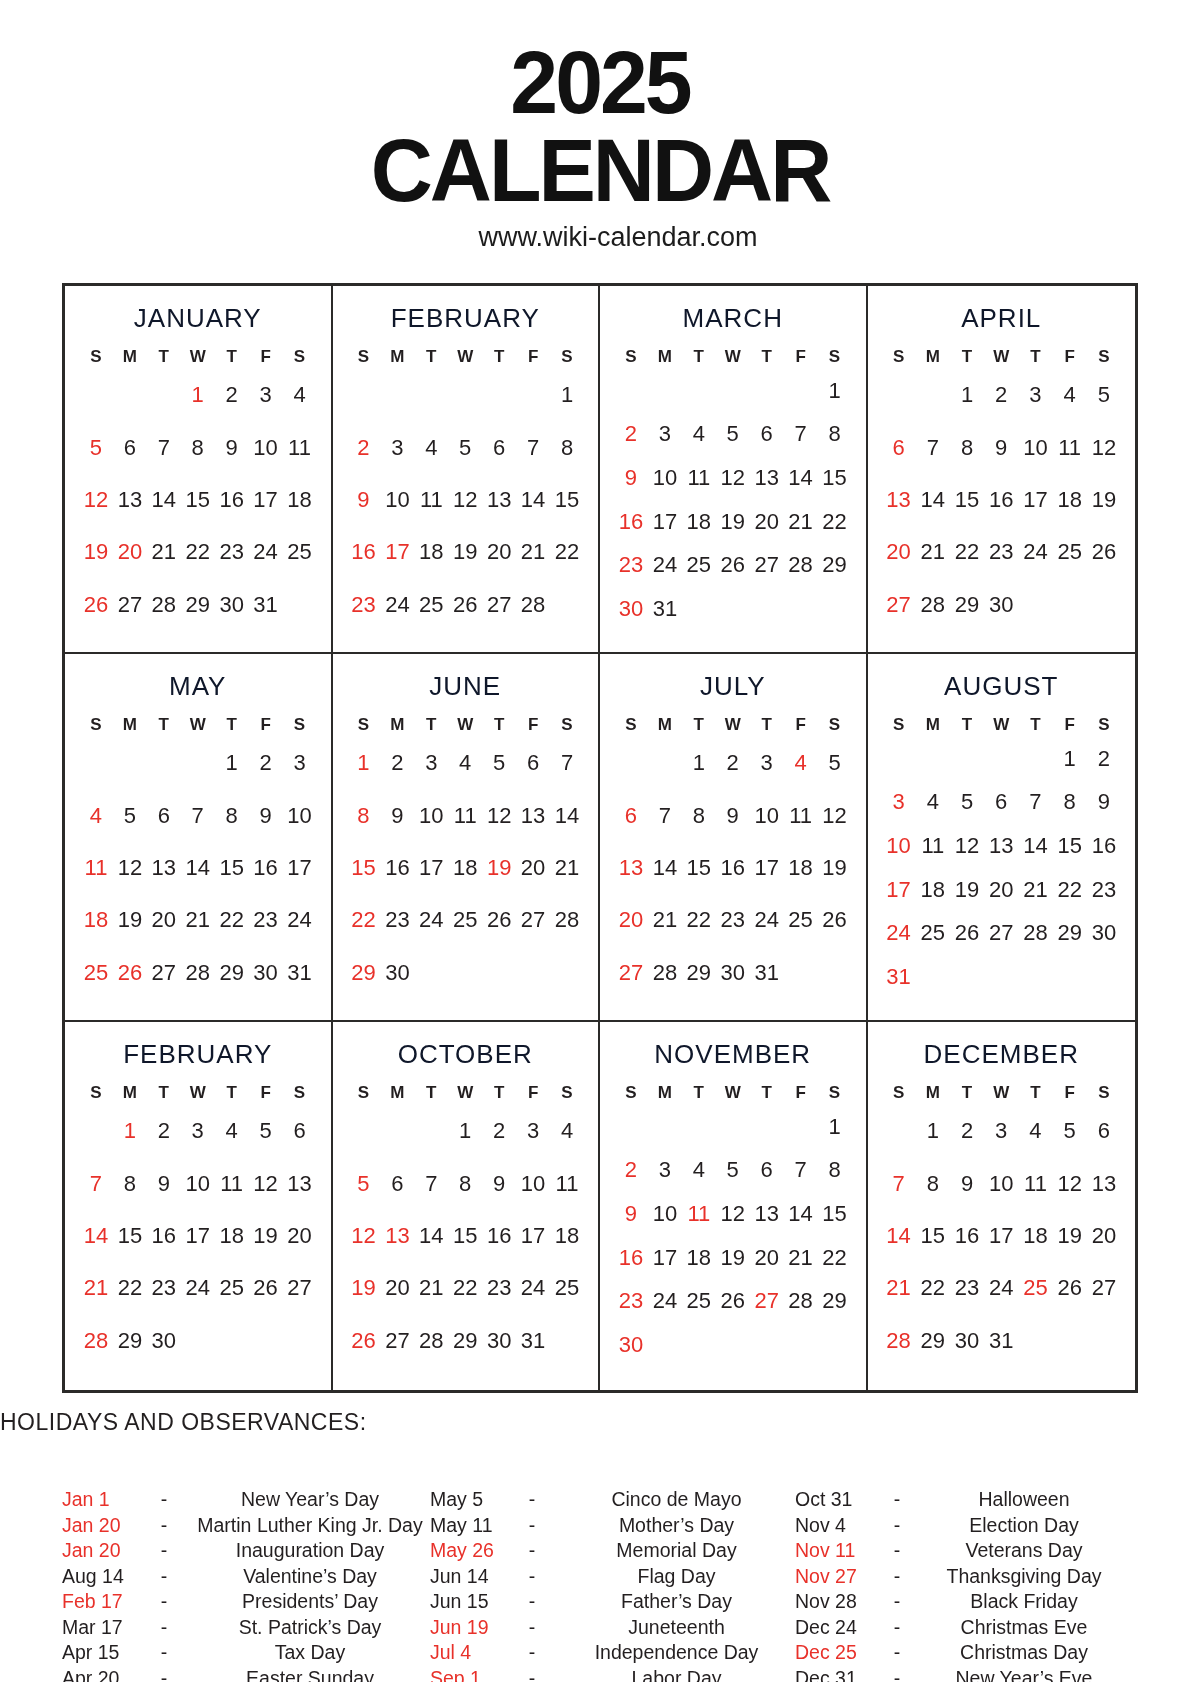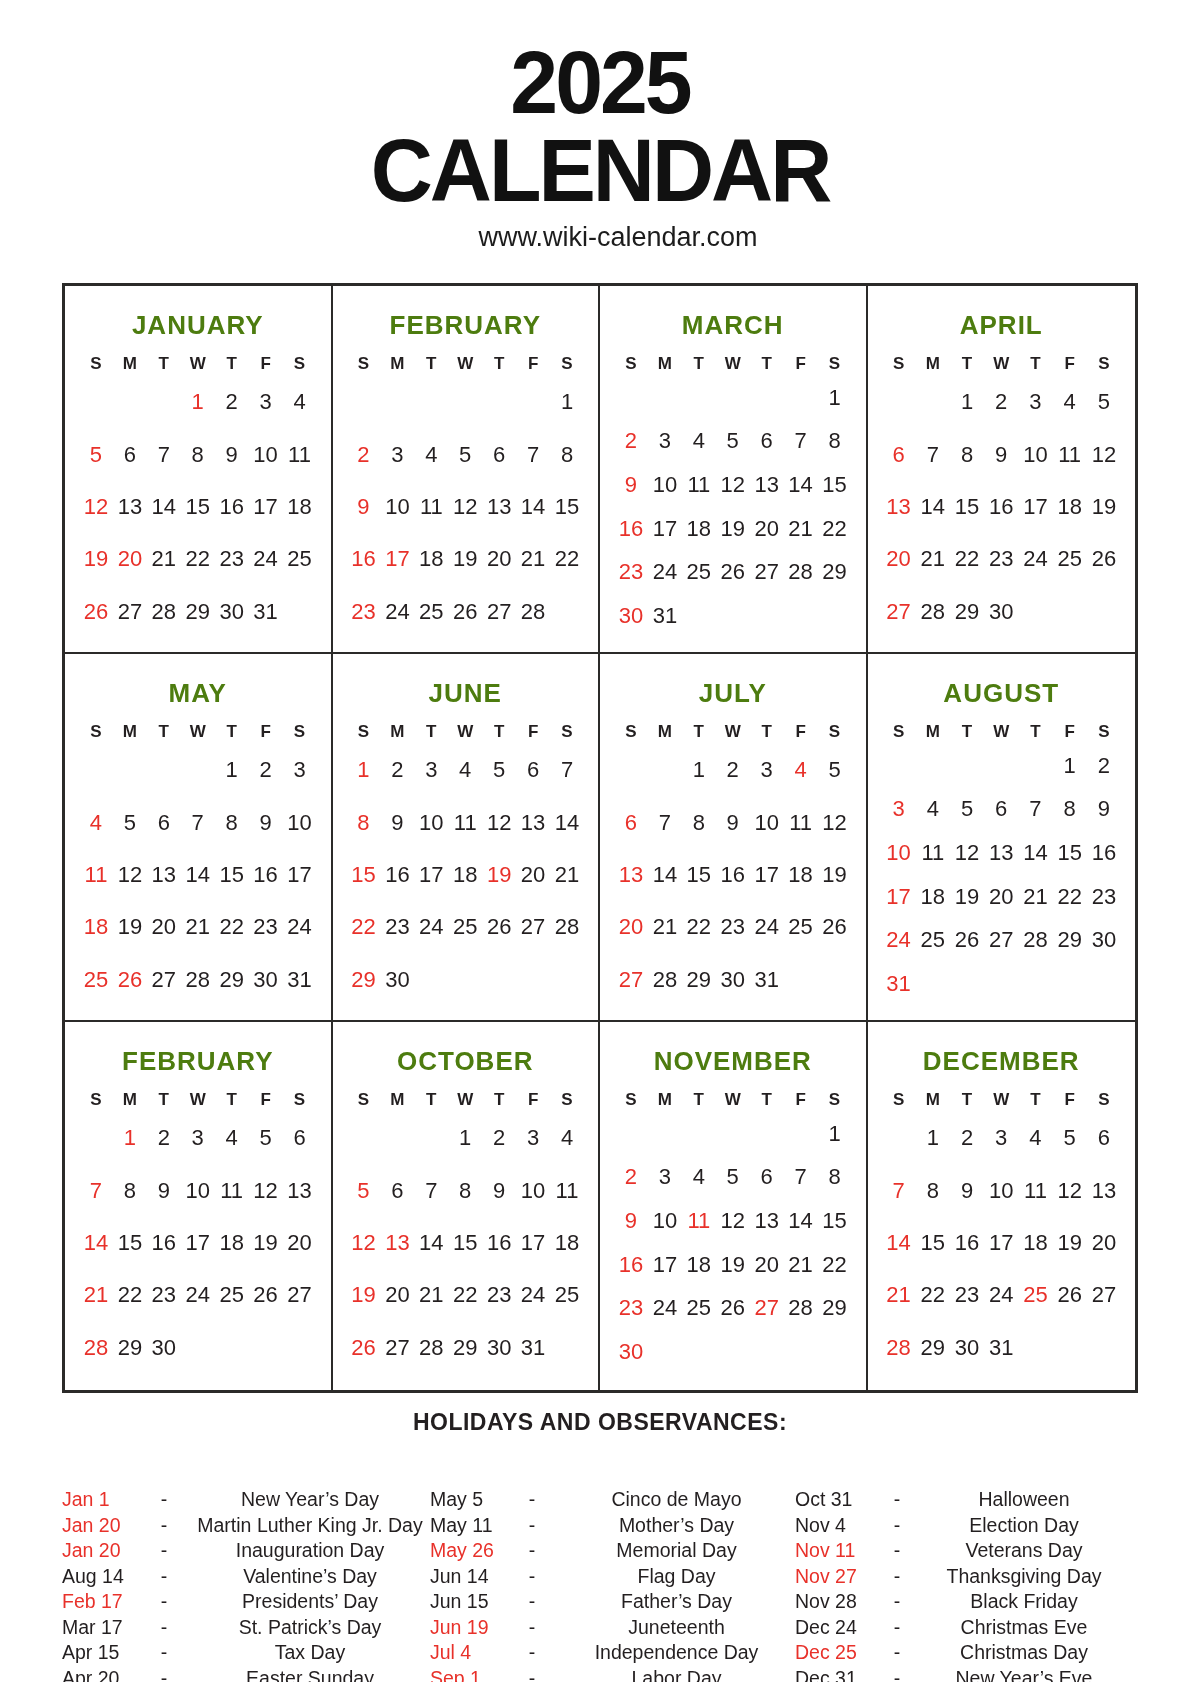"JANUARY" .month-title { color: #4d7c0f -> #0f172a; font-weight: 700 -> 400; margin-top: 10px -> 3px }
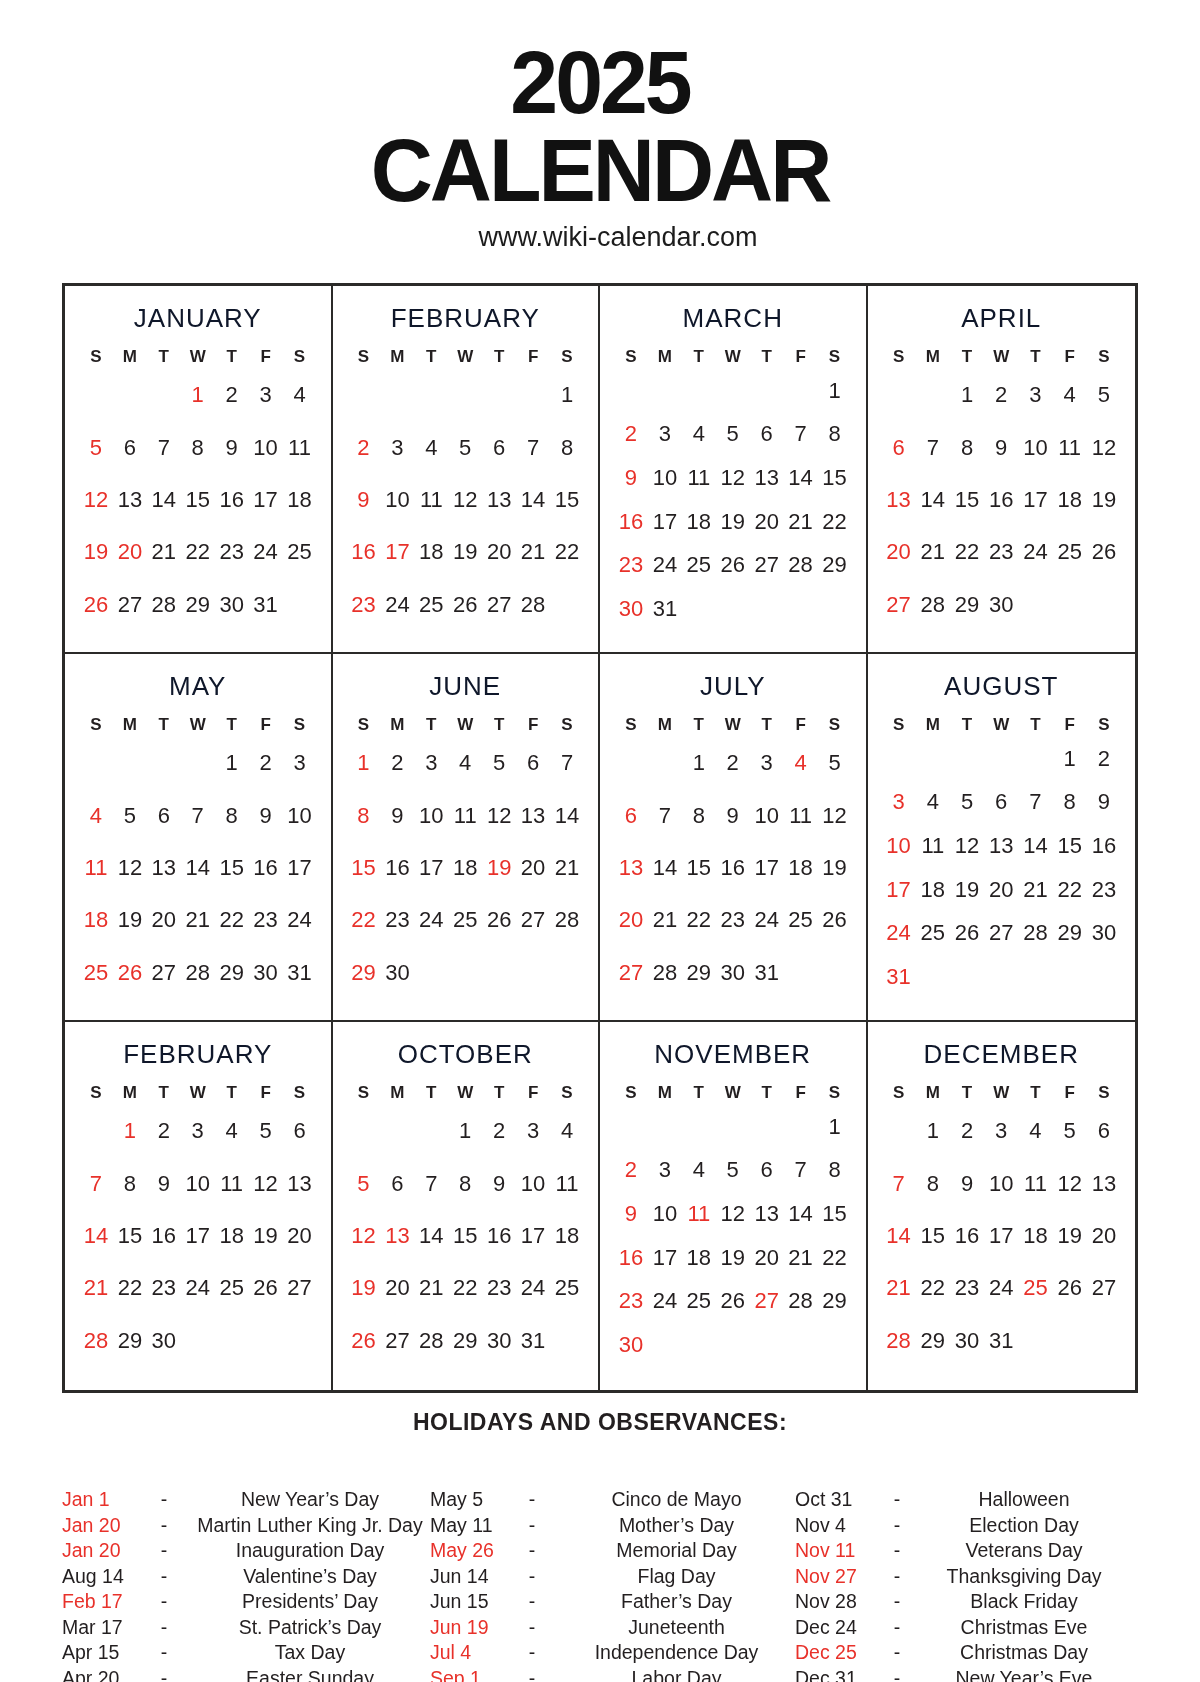"HOLIDAYS AND OBSERVANCES:" .holidays-title { font-weight: 700 -> 400; text-align: center -> none }
